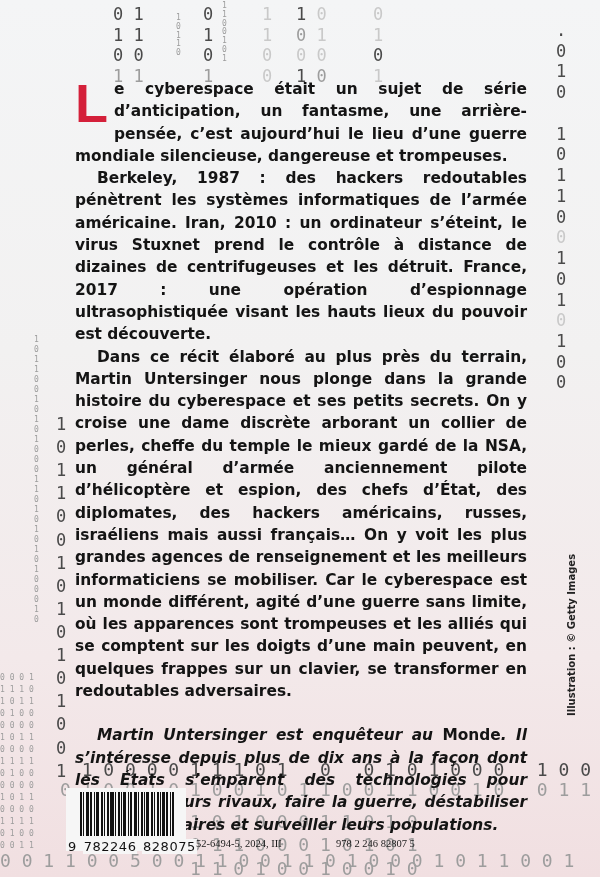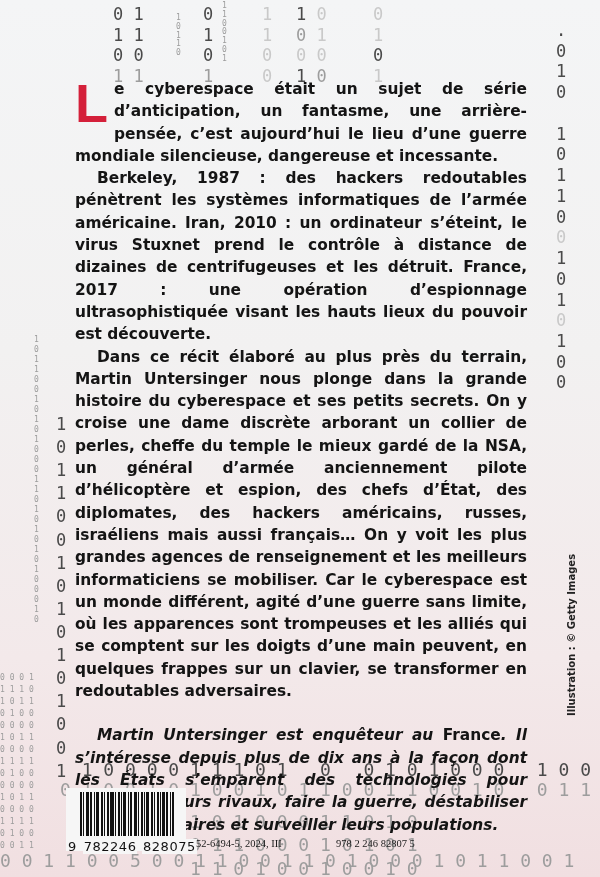"e cyberespace était un sujet" span { text: incessante -> trompeuses }
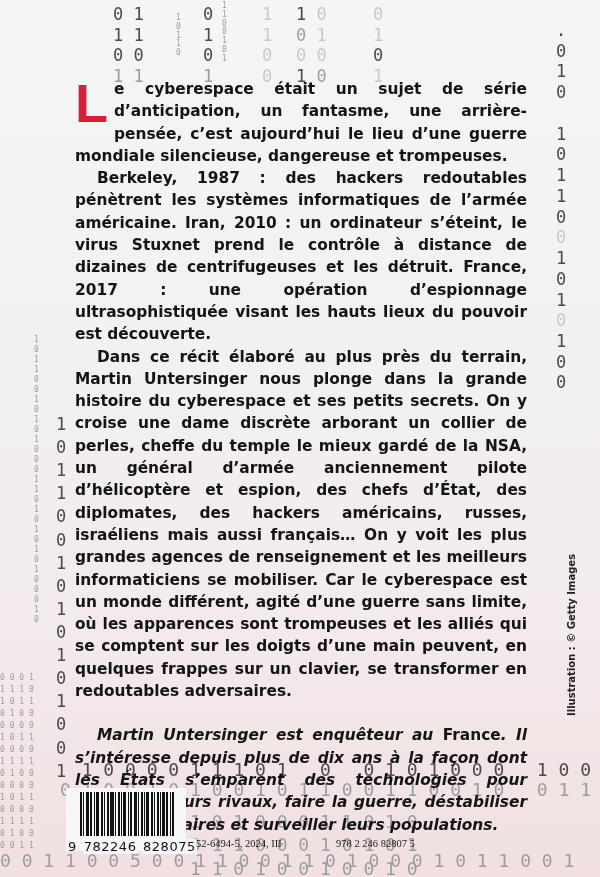"France" span.upright { text: France -> Monde }
